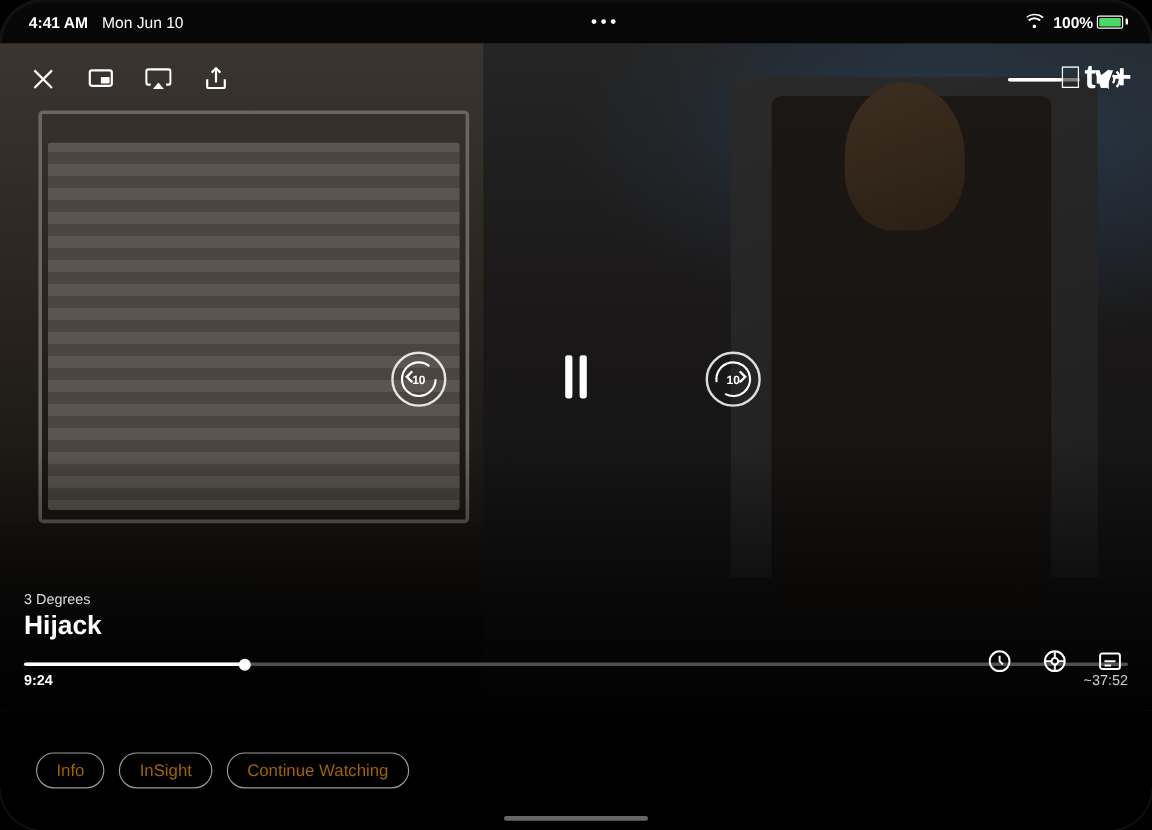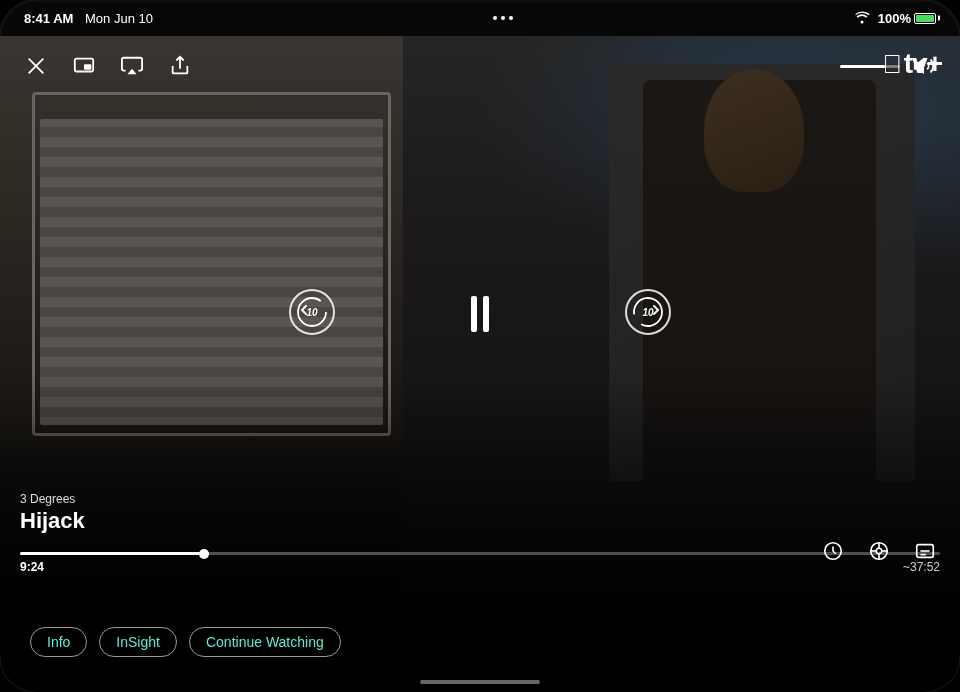"8:41 AM" span { text: 8:41 -> 4:41 }
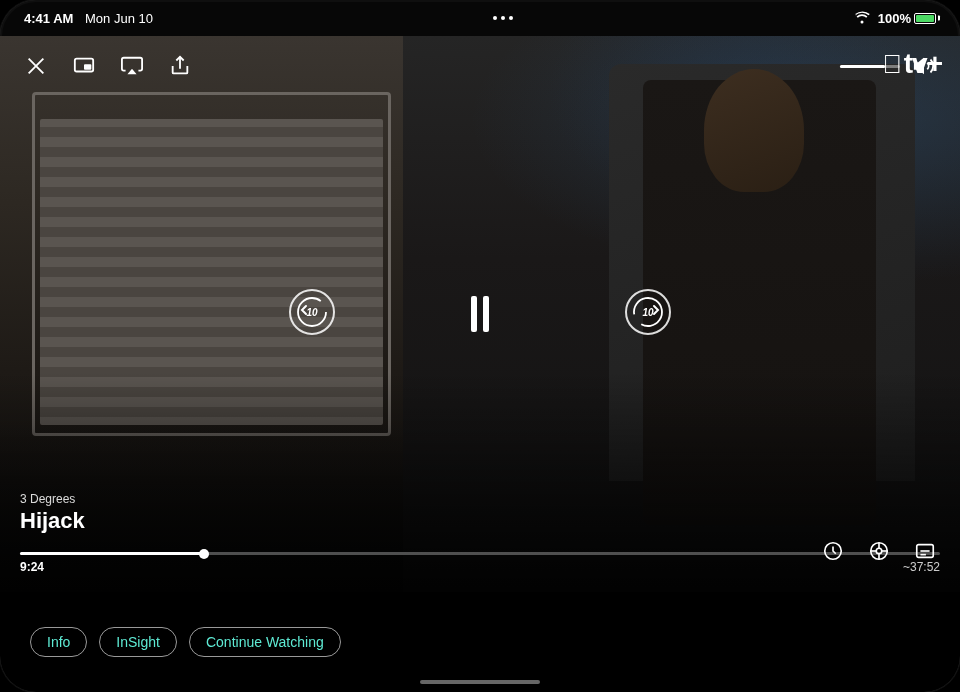"10" .center-controls { align-items: flex-start -> flex-end; font-style: italic -> none; gap: 120px -> 83px }
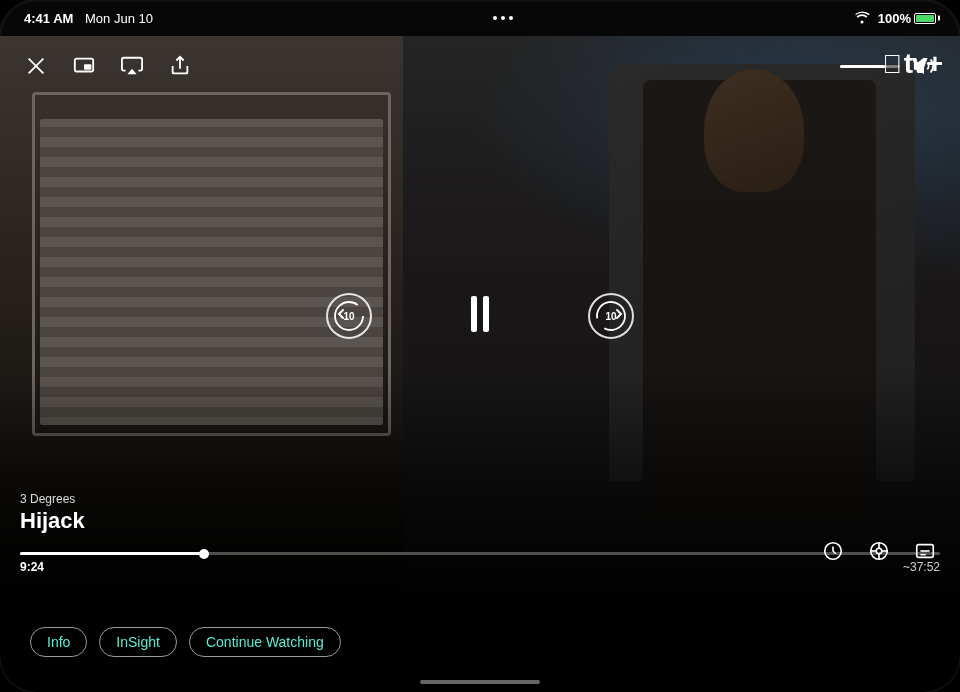"Info" .pill-btn { color: #5eead4 -> #a16207 }
